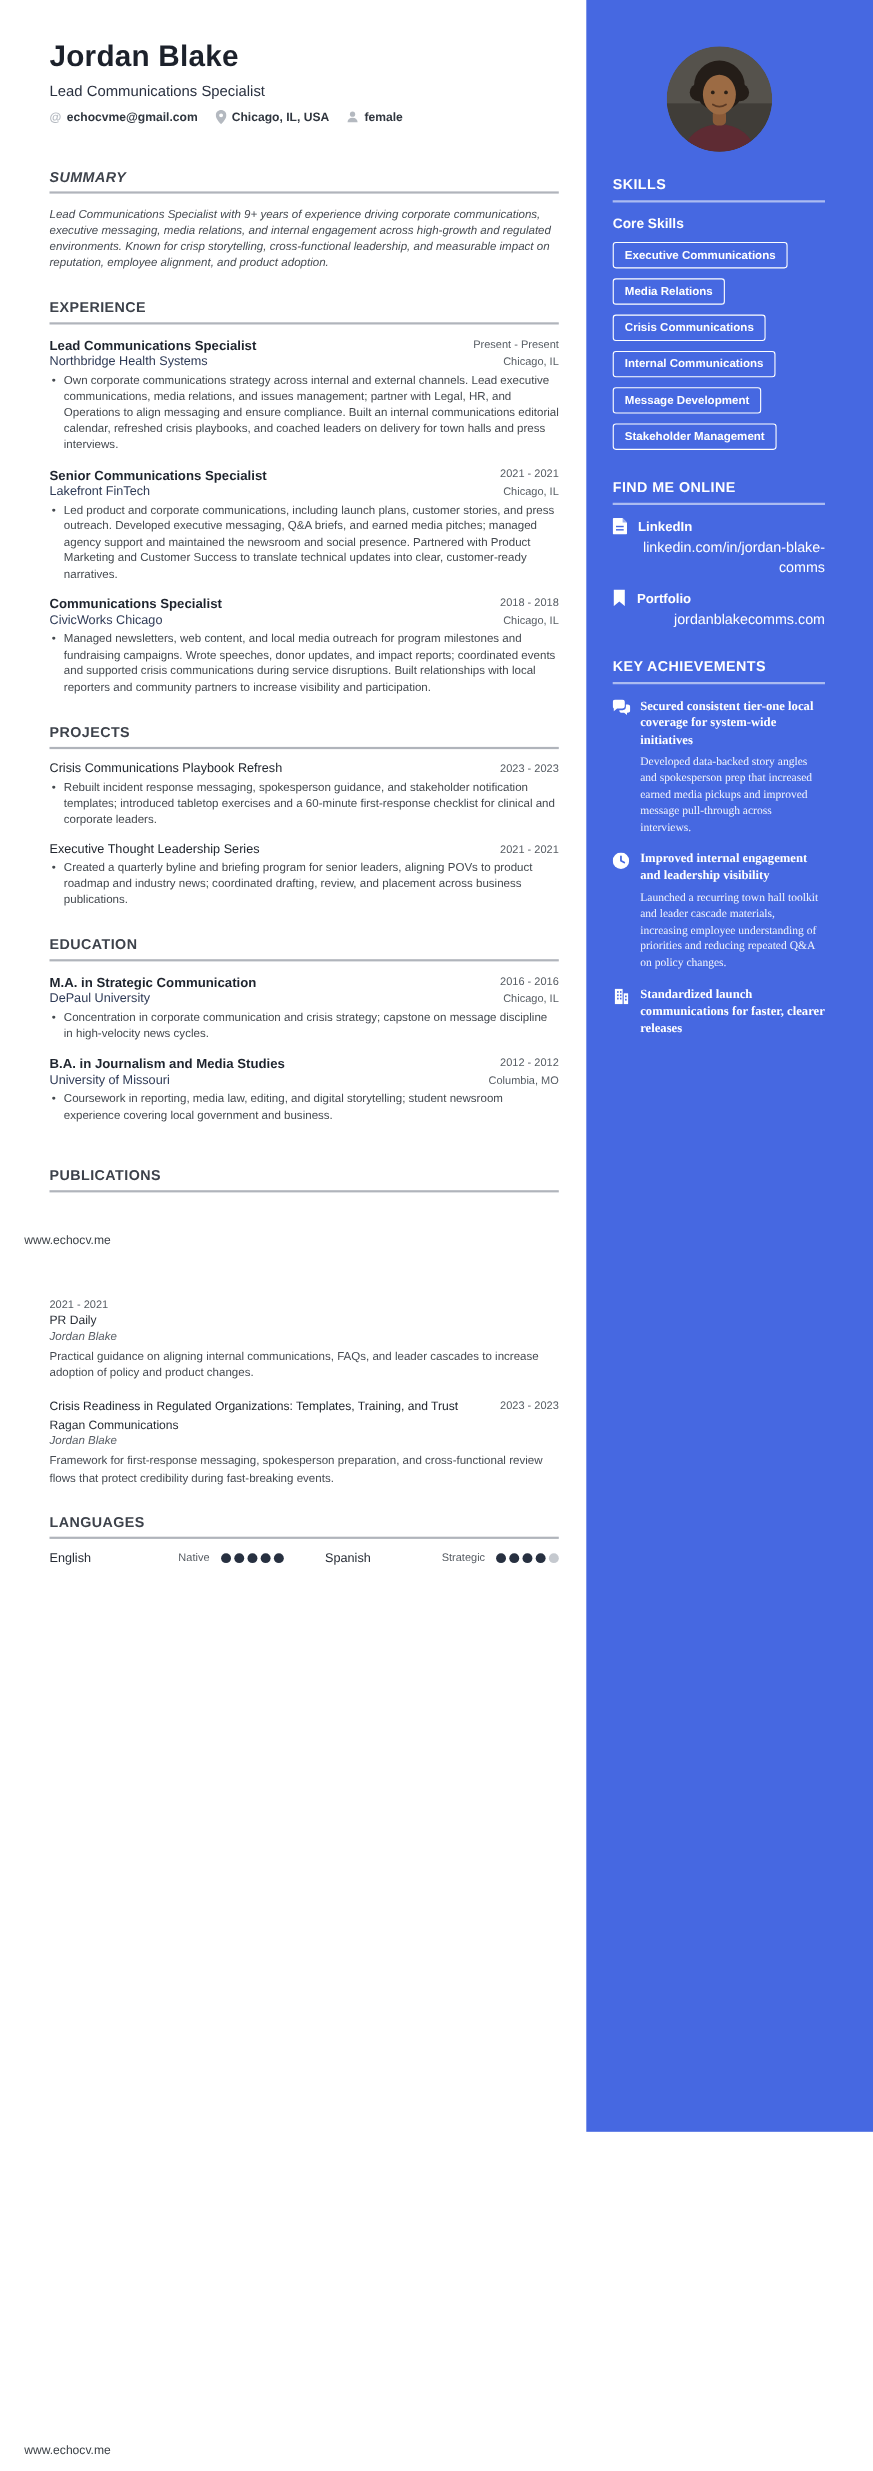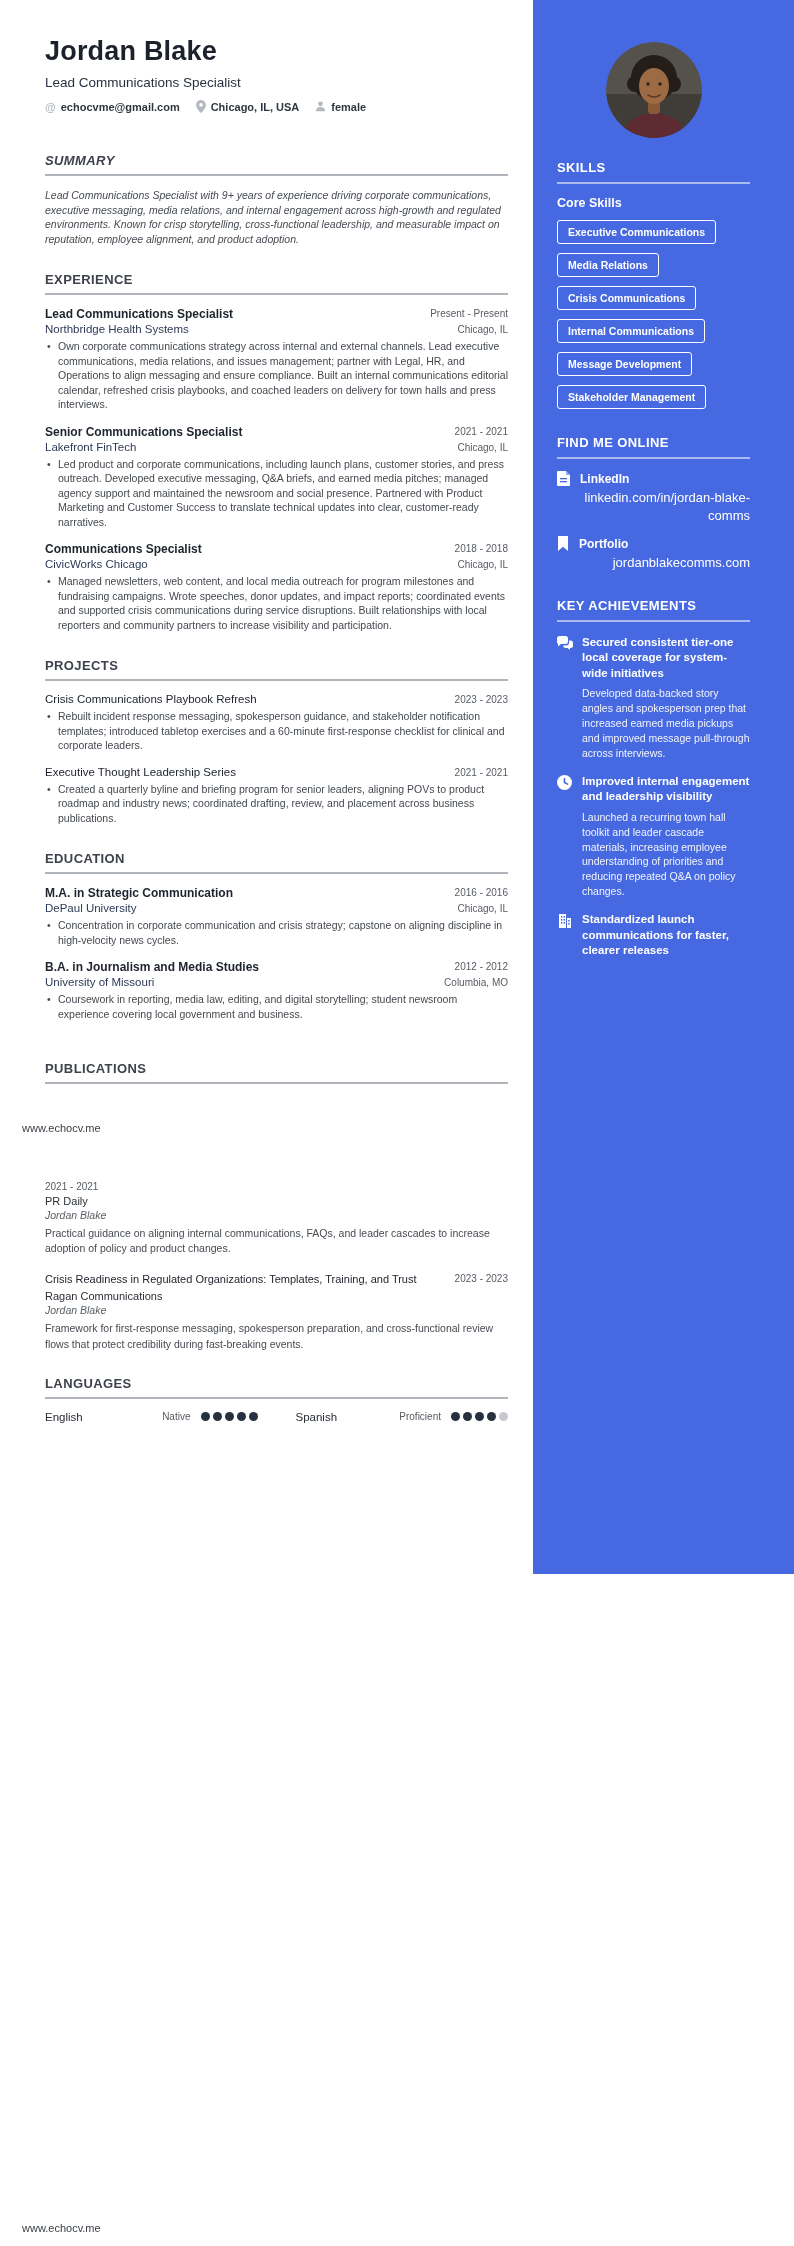"SKILLS" .sidebar { height: 1574px -> 1938px }
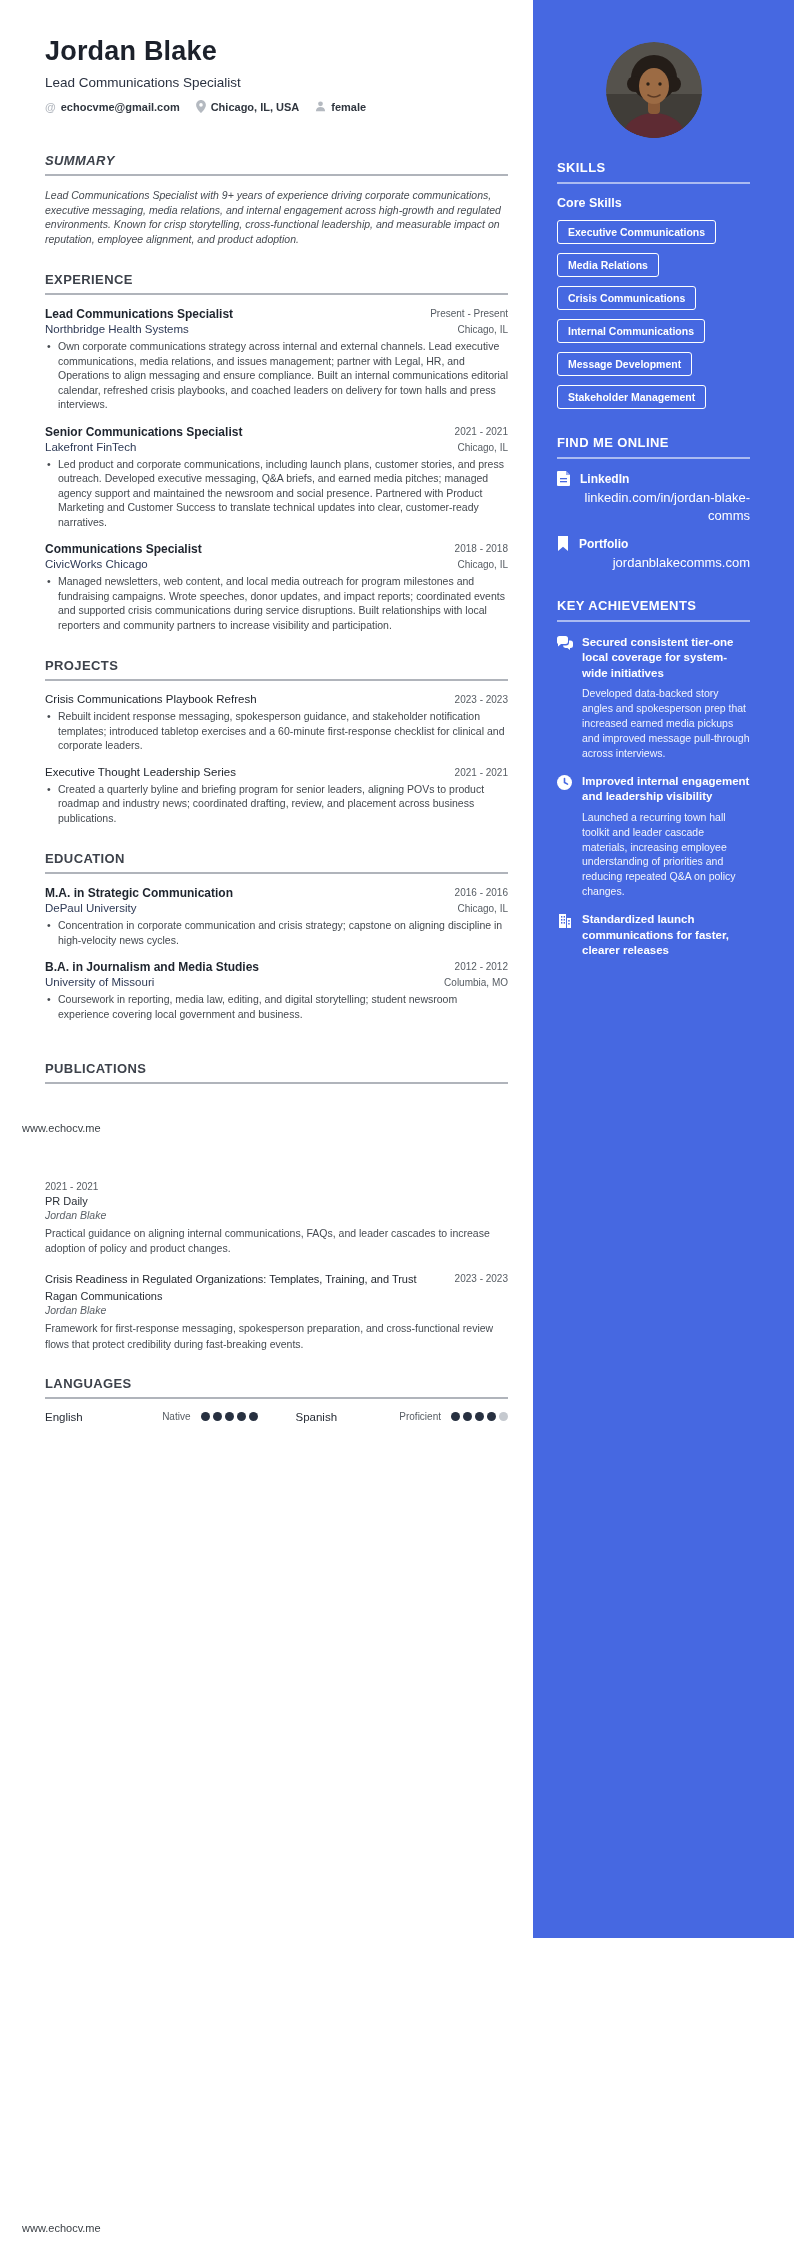"Secured consistent tier-one local" .ach-item { font-family: none -> Liberation Serif, serif }
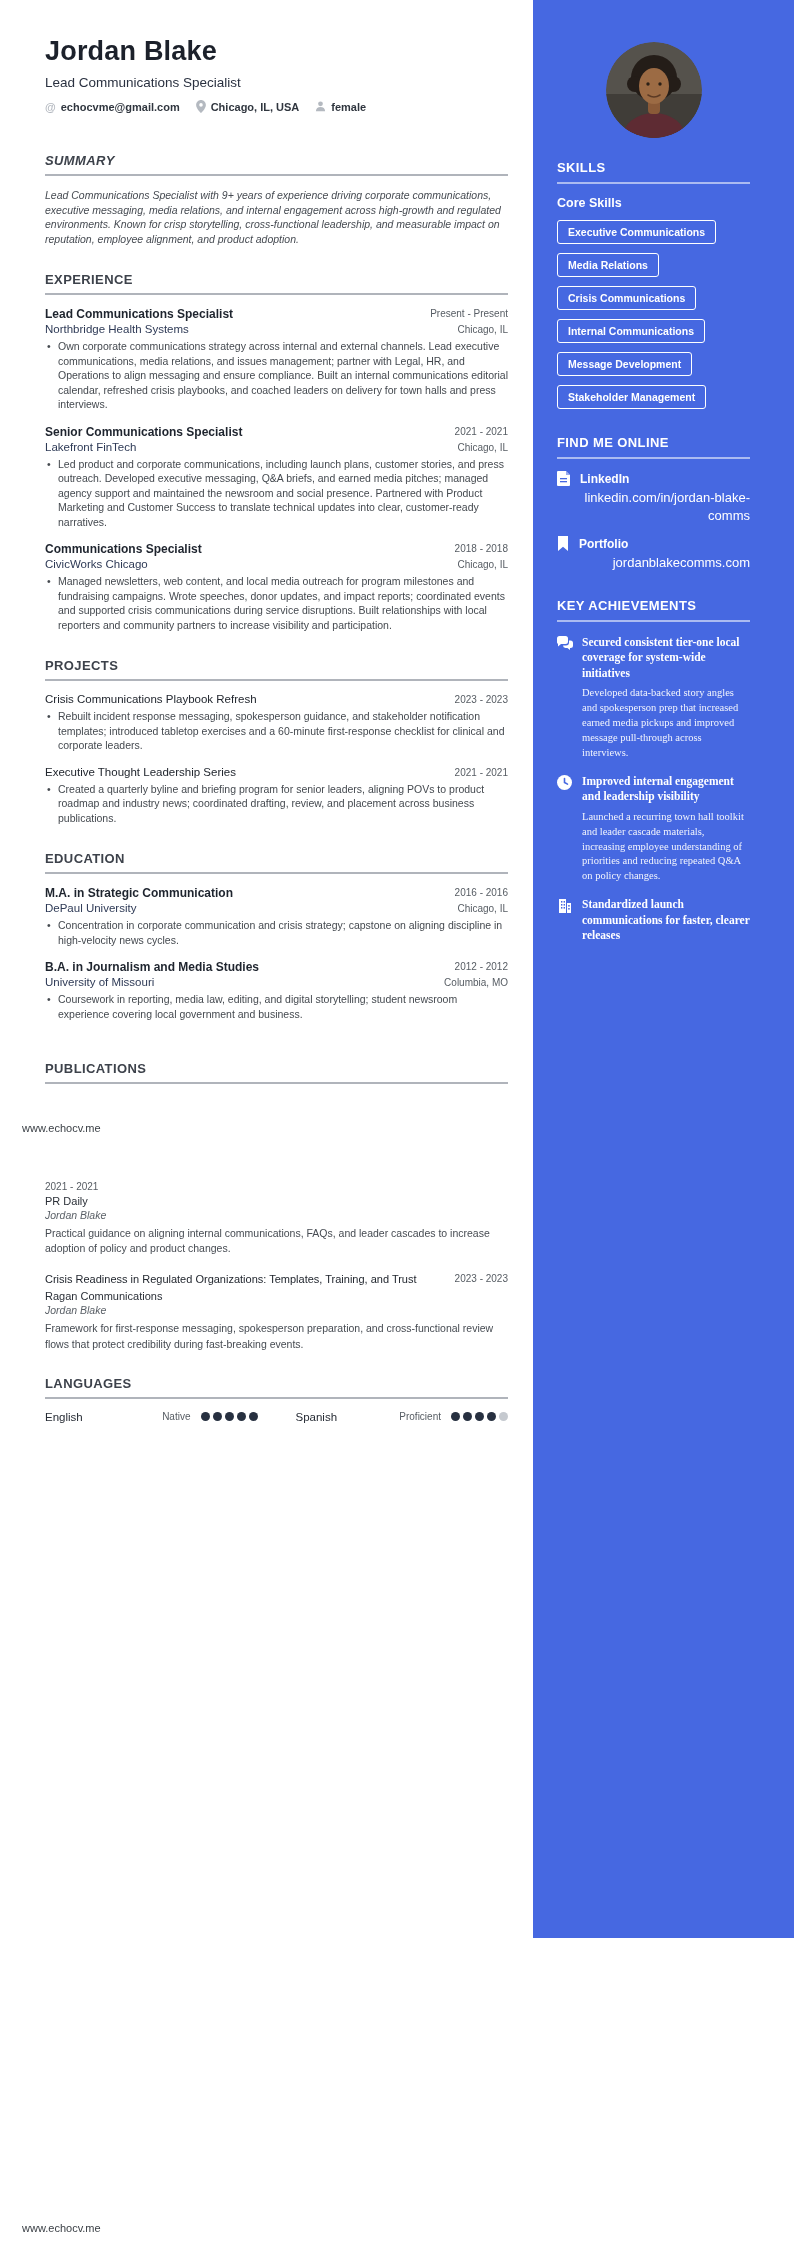"Concentration in corporate communication" li { text: aligning -> message }
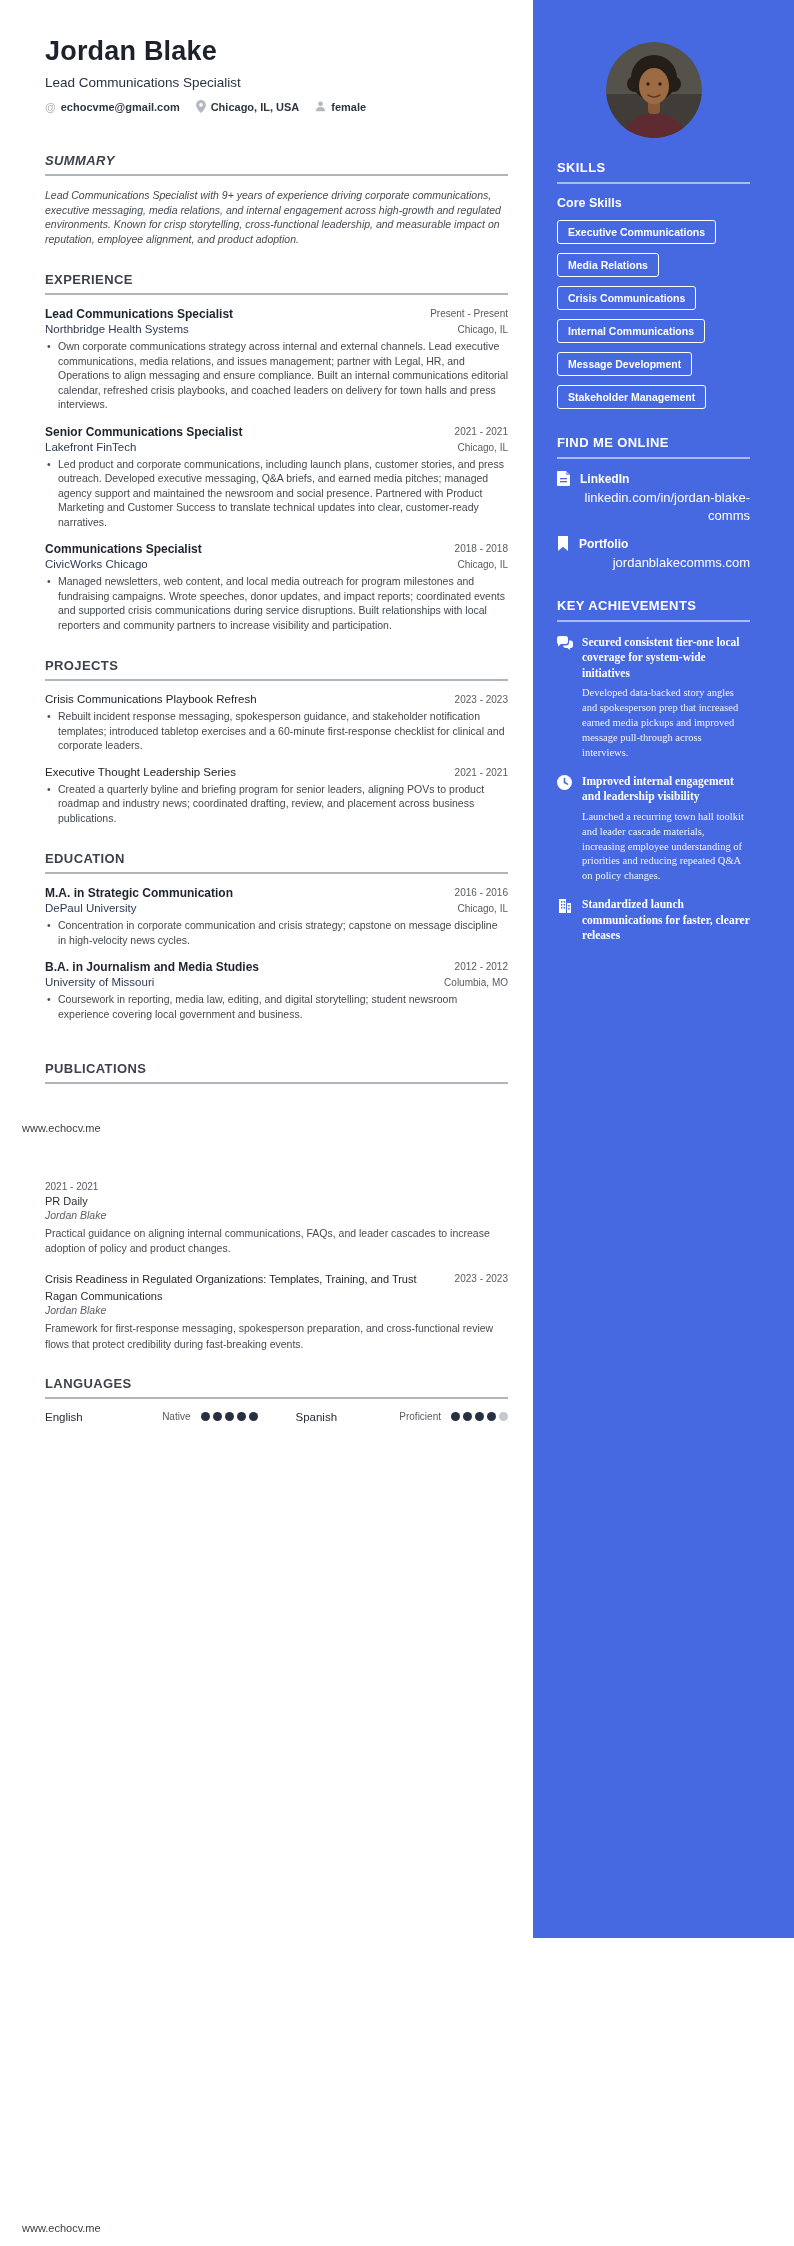"Proficient" span.lang-level { text: Proficient -> Strategic }
